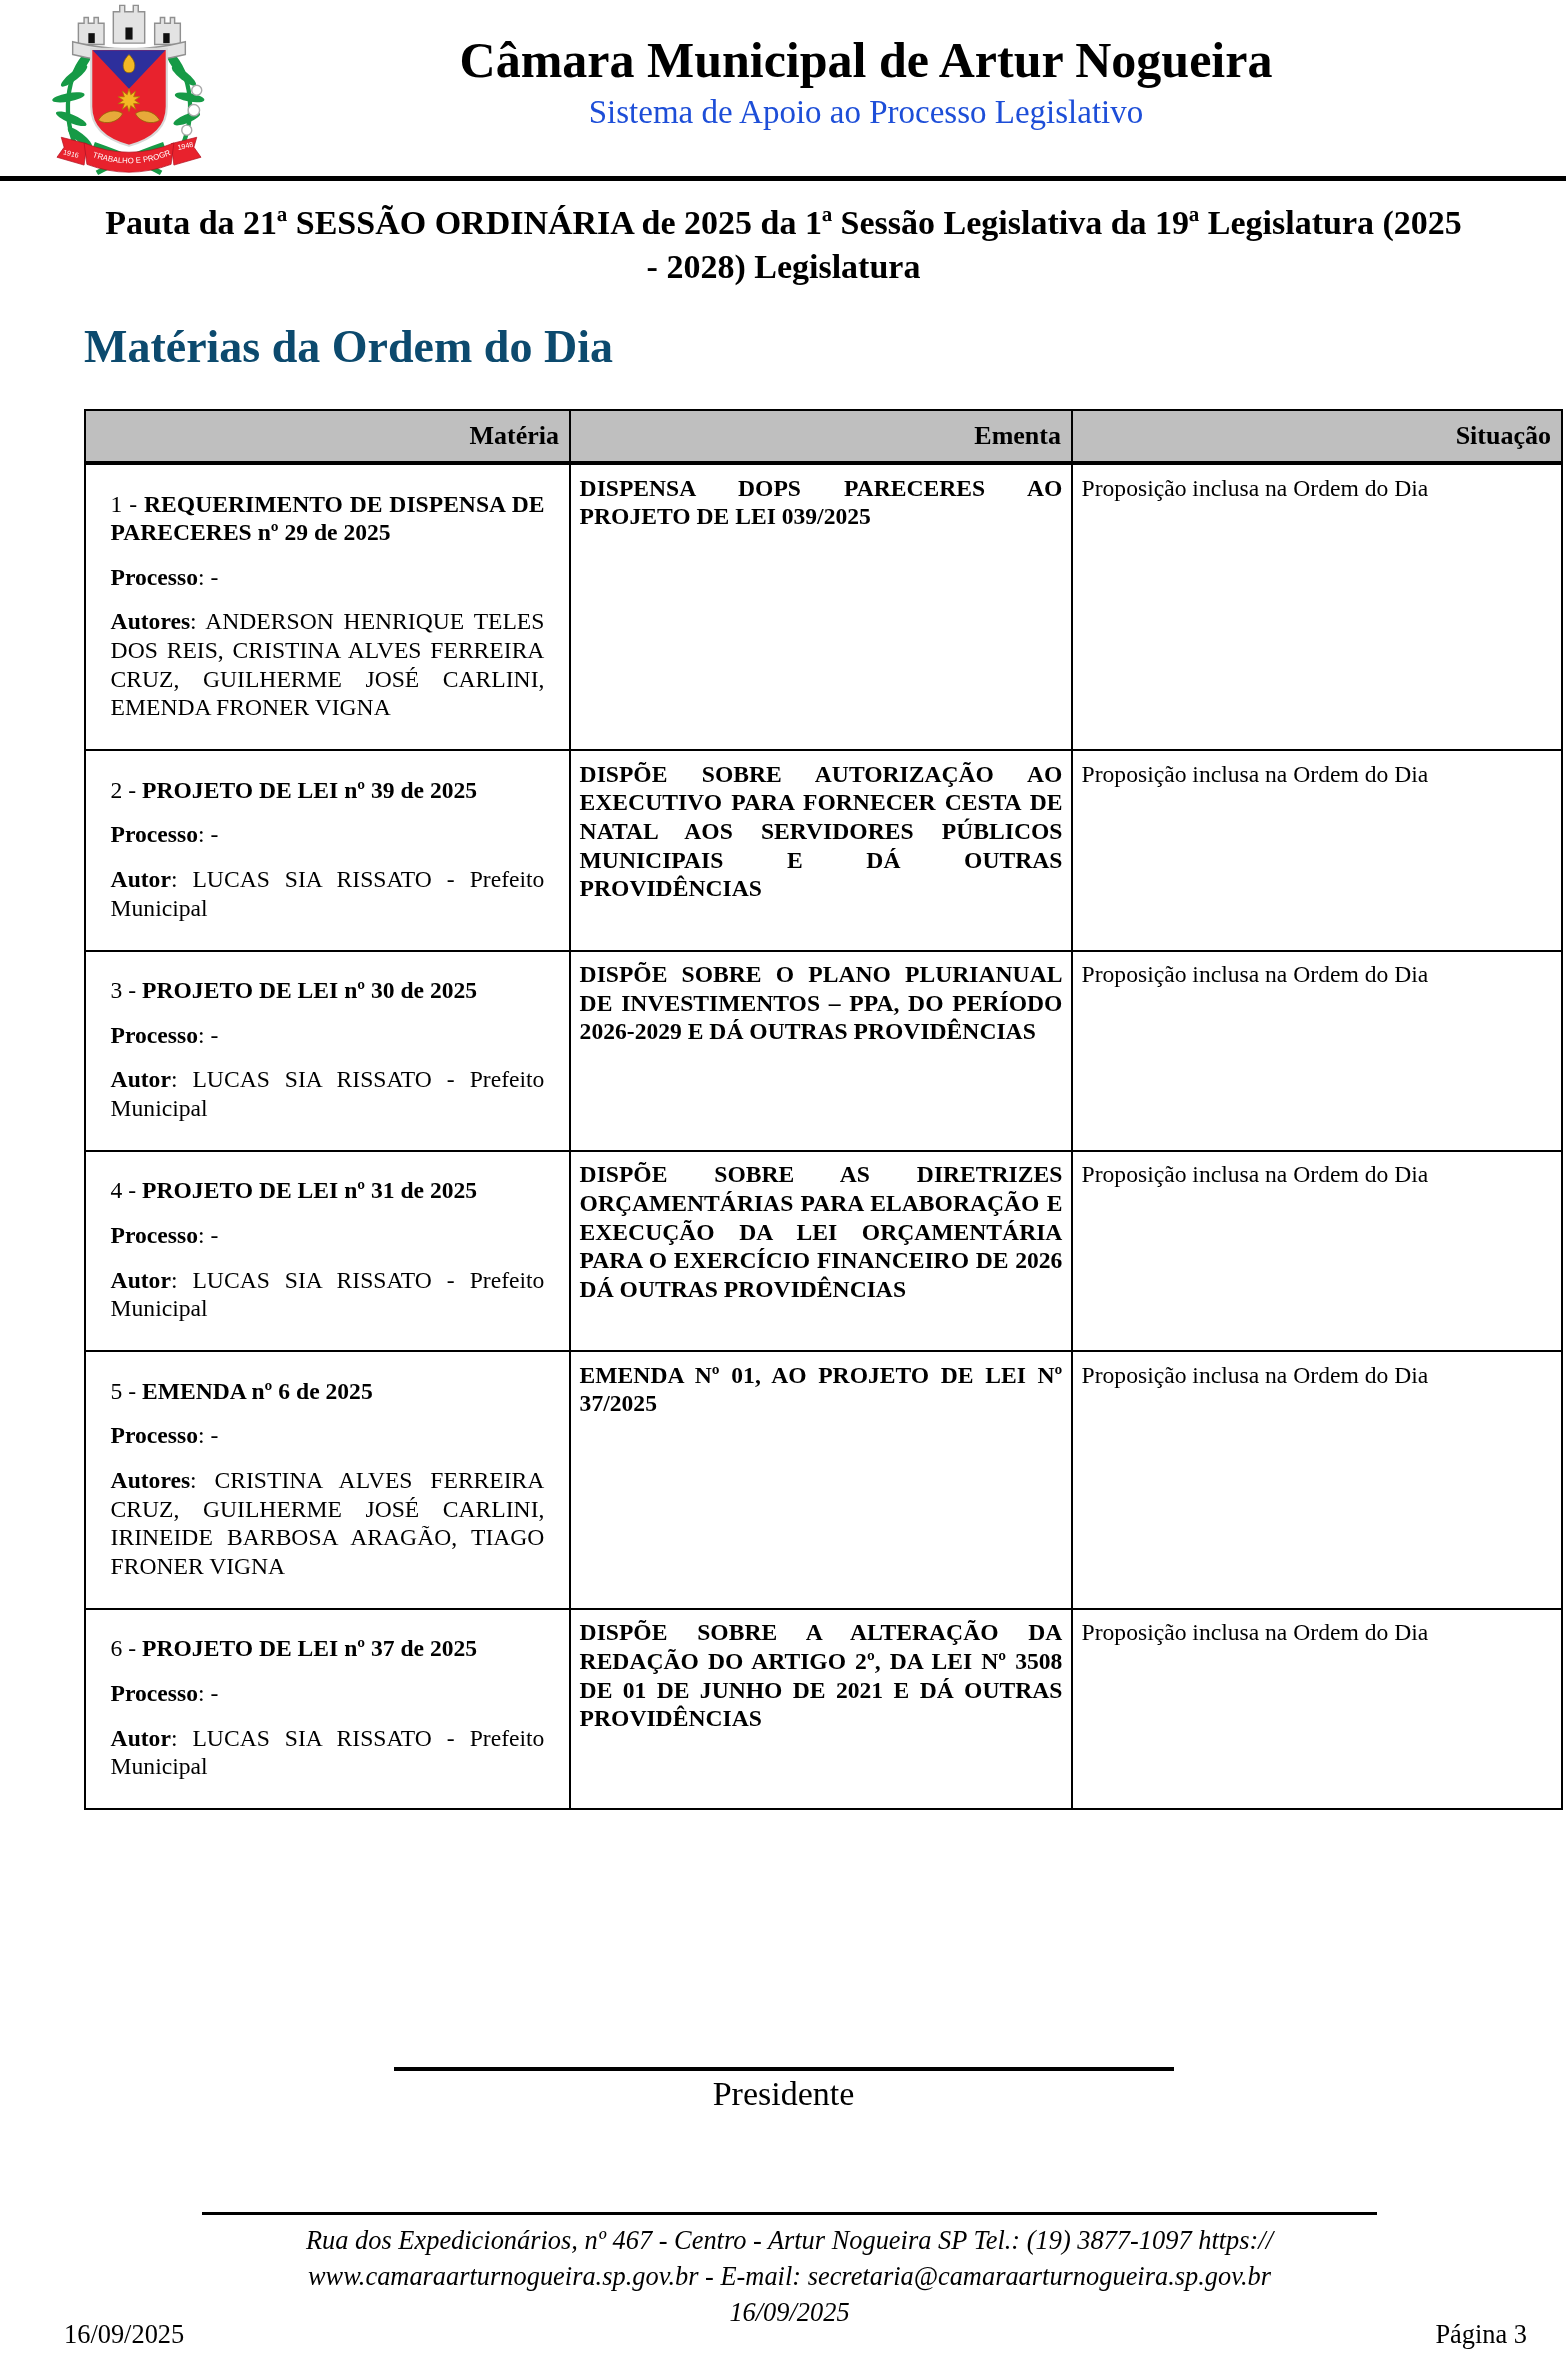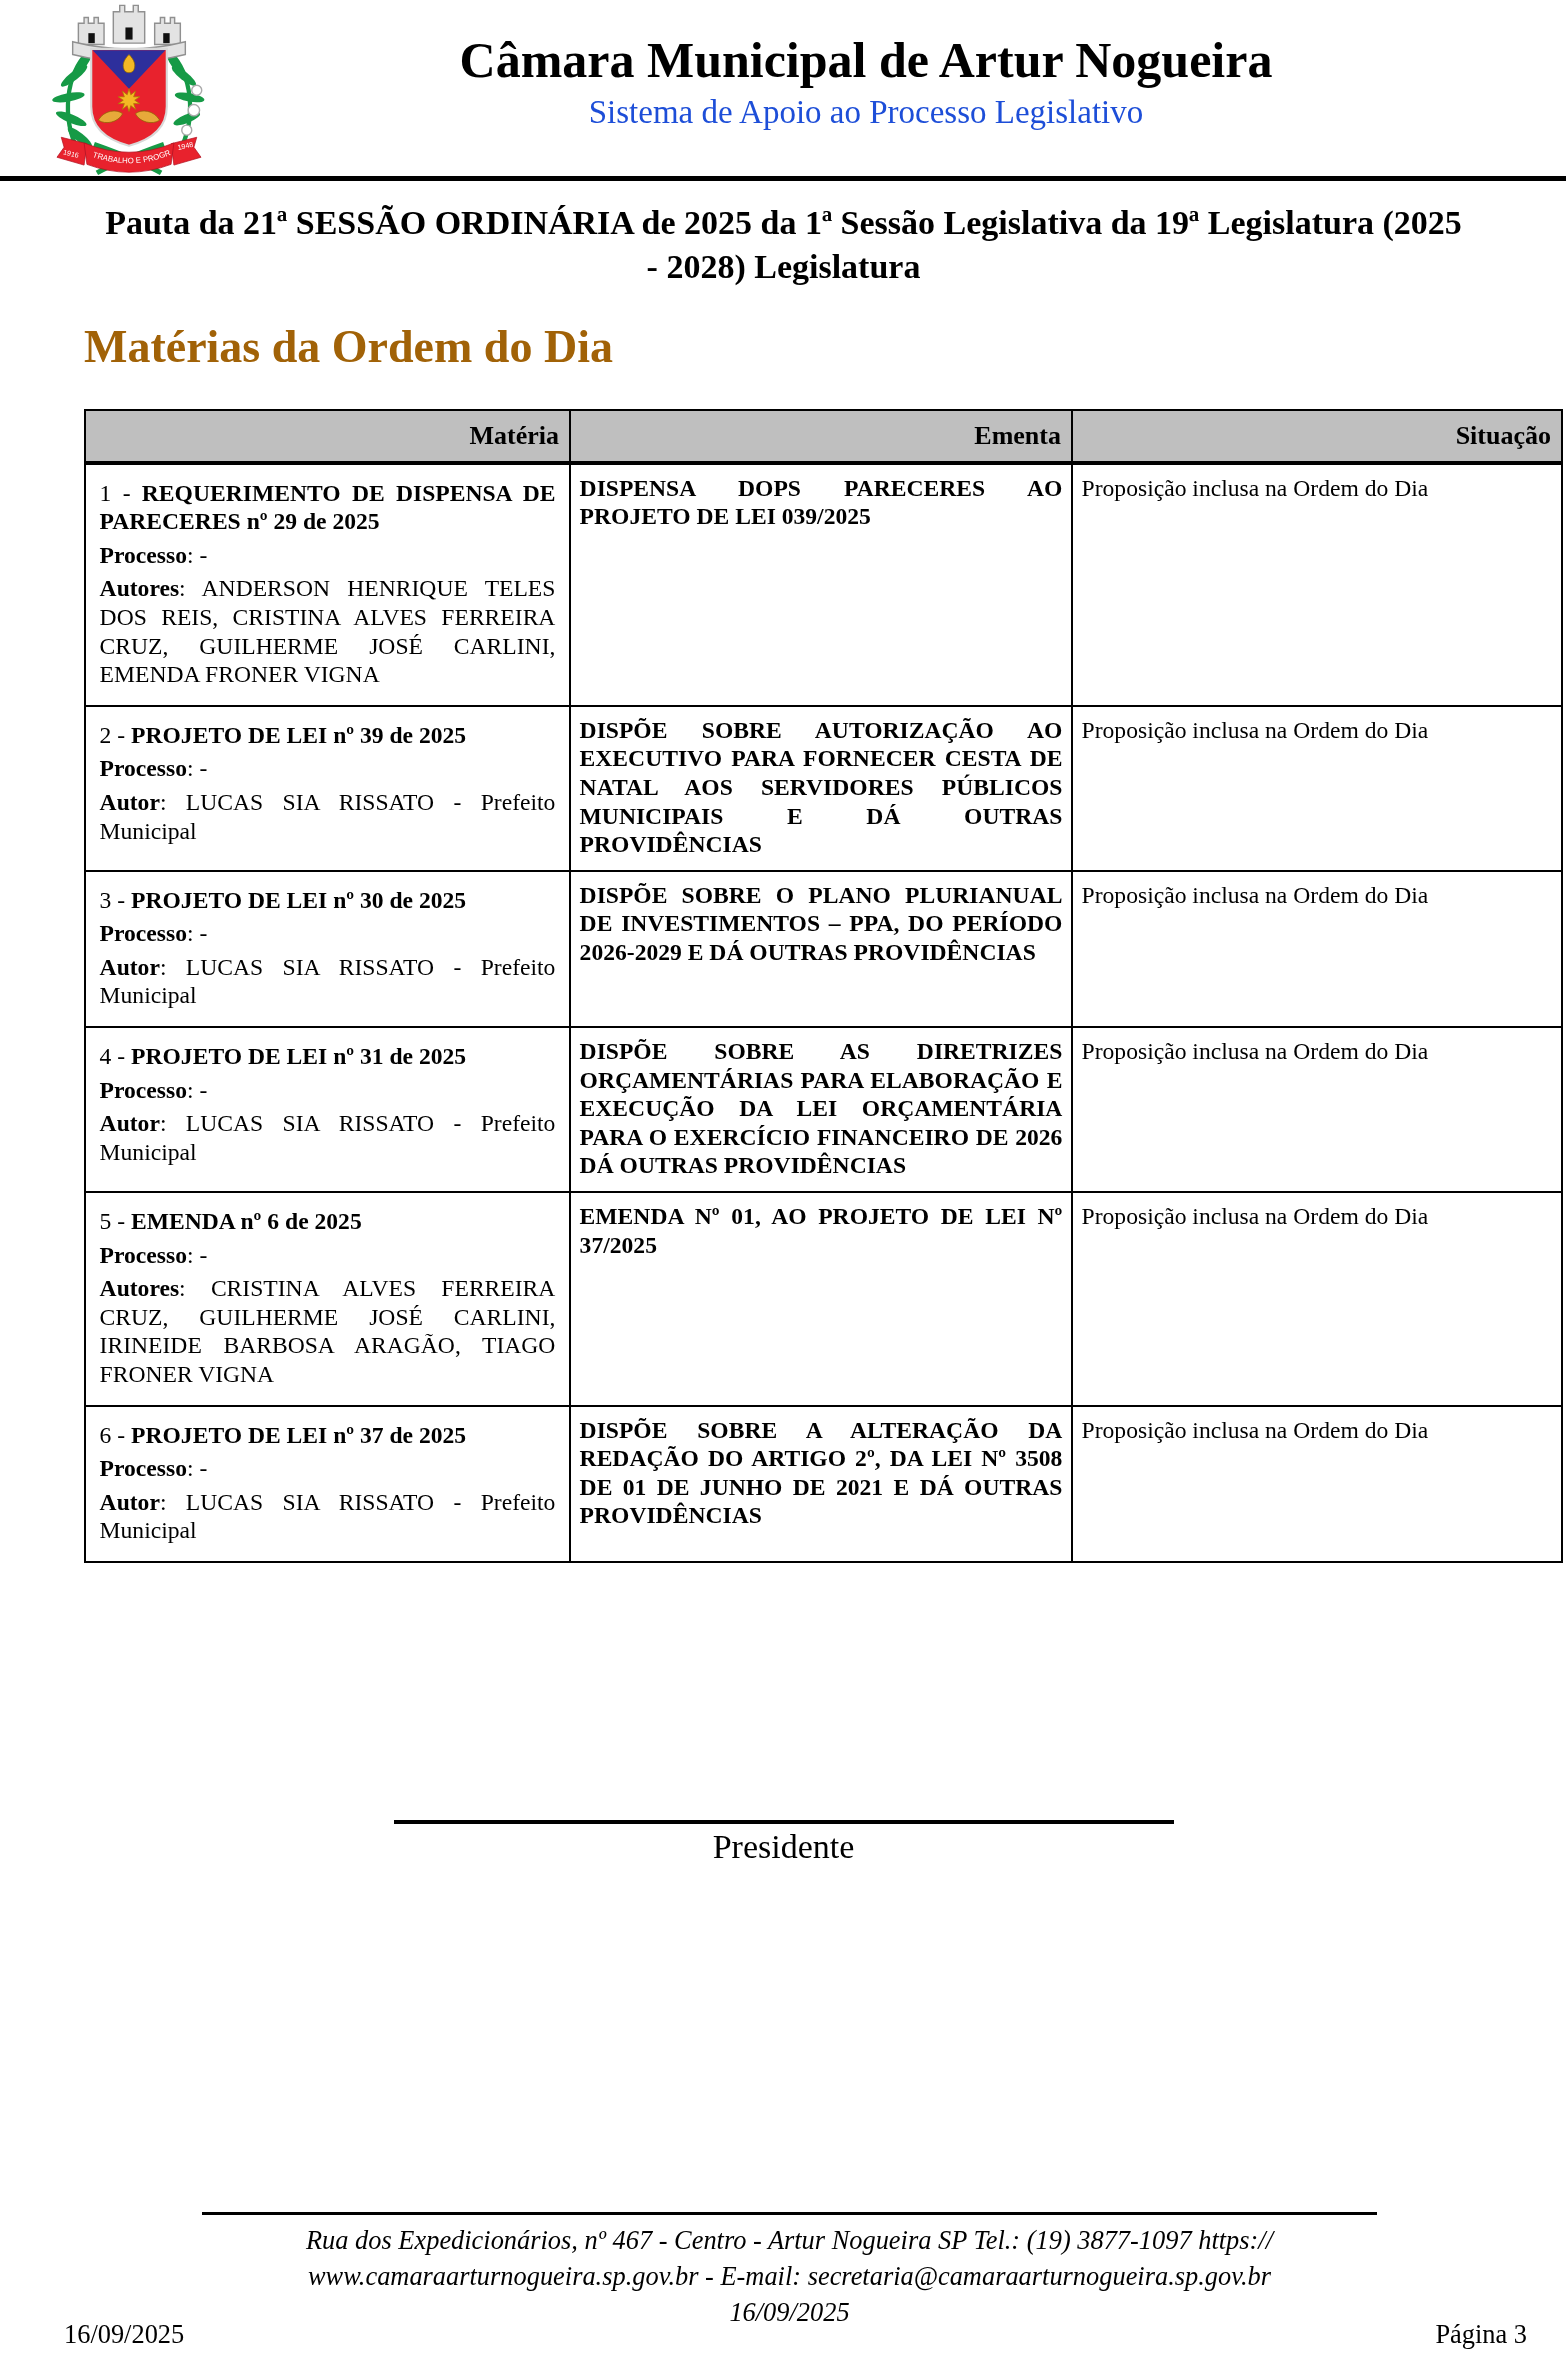"Matérias da Ordem do Dia" .section-heading { color: #a16207 -> #0c4a6e }
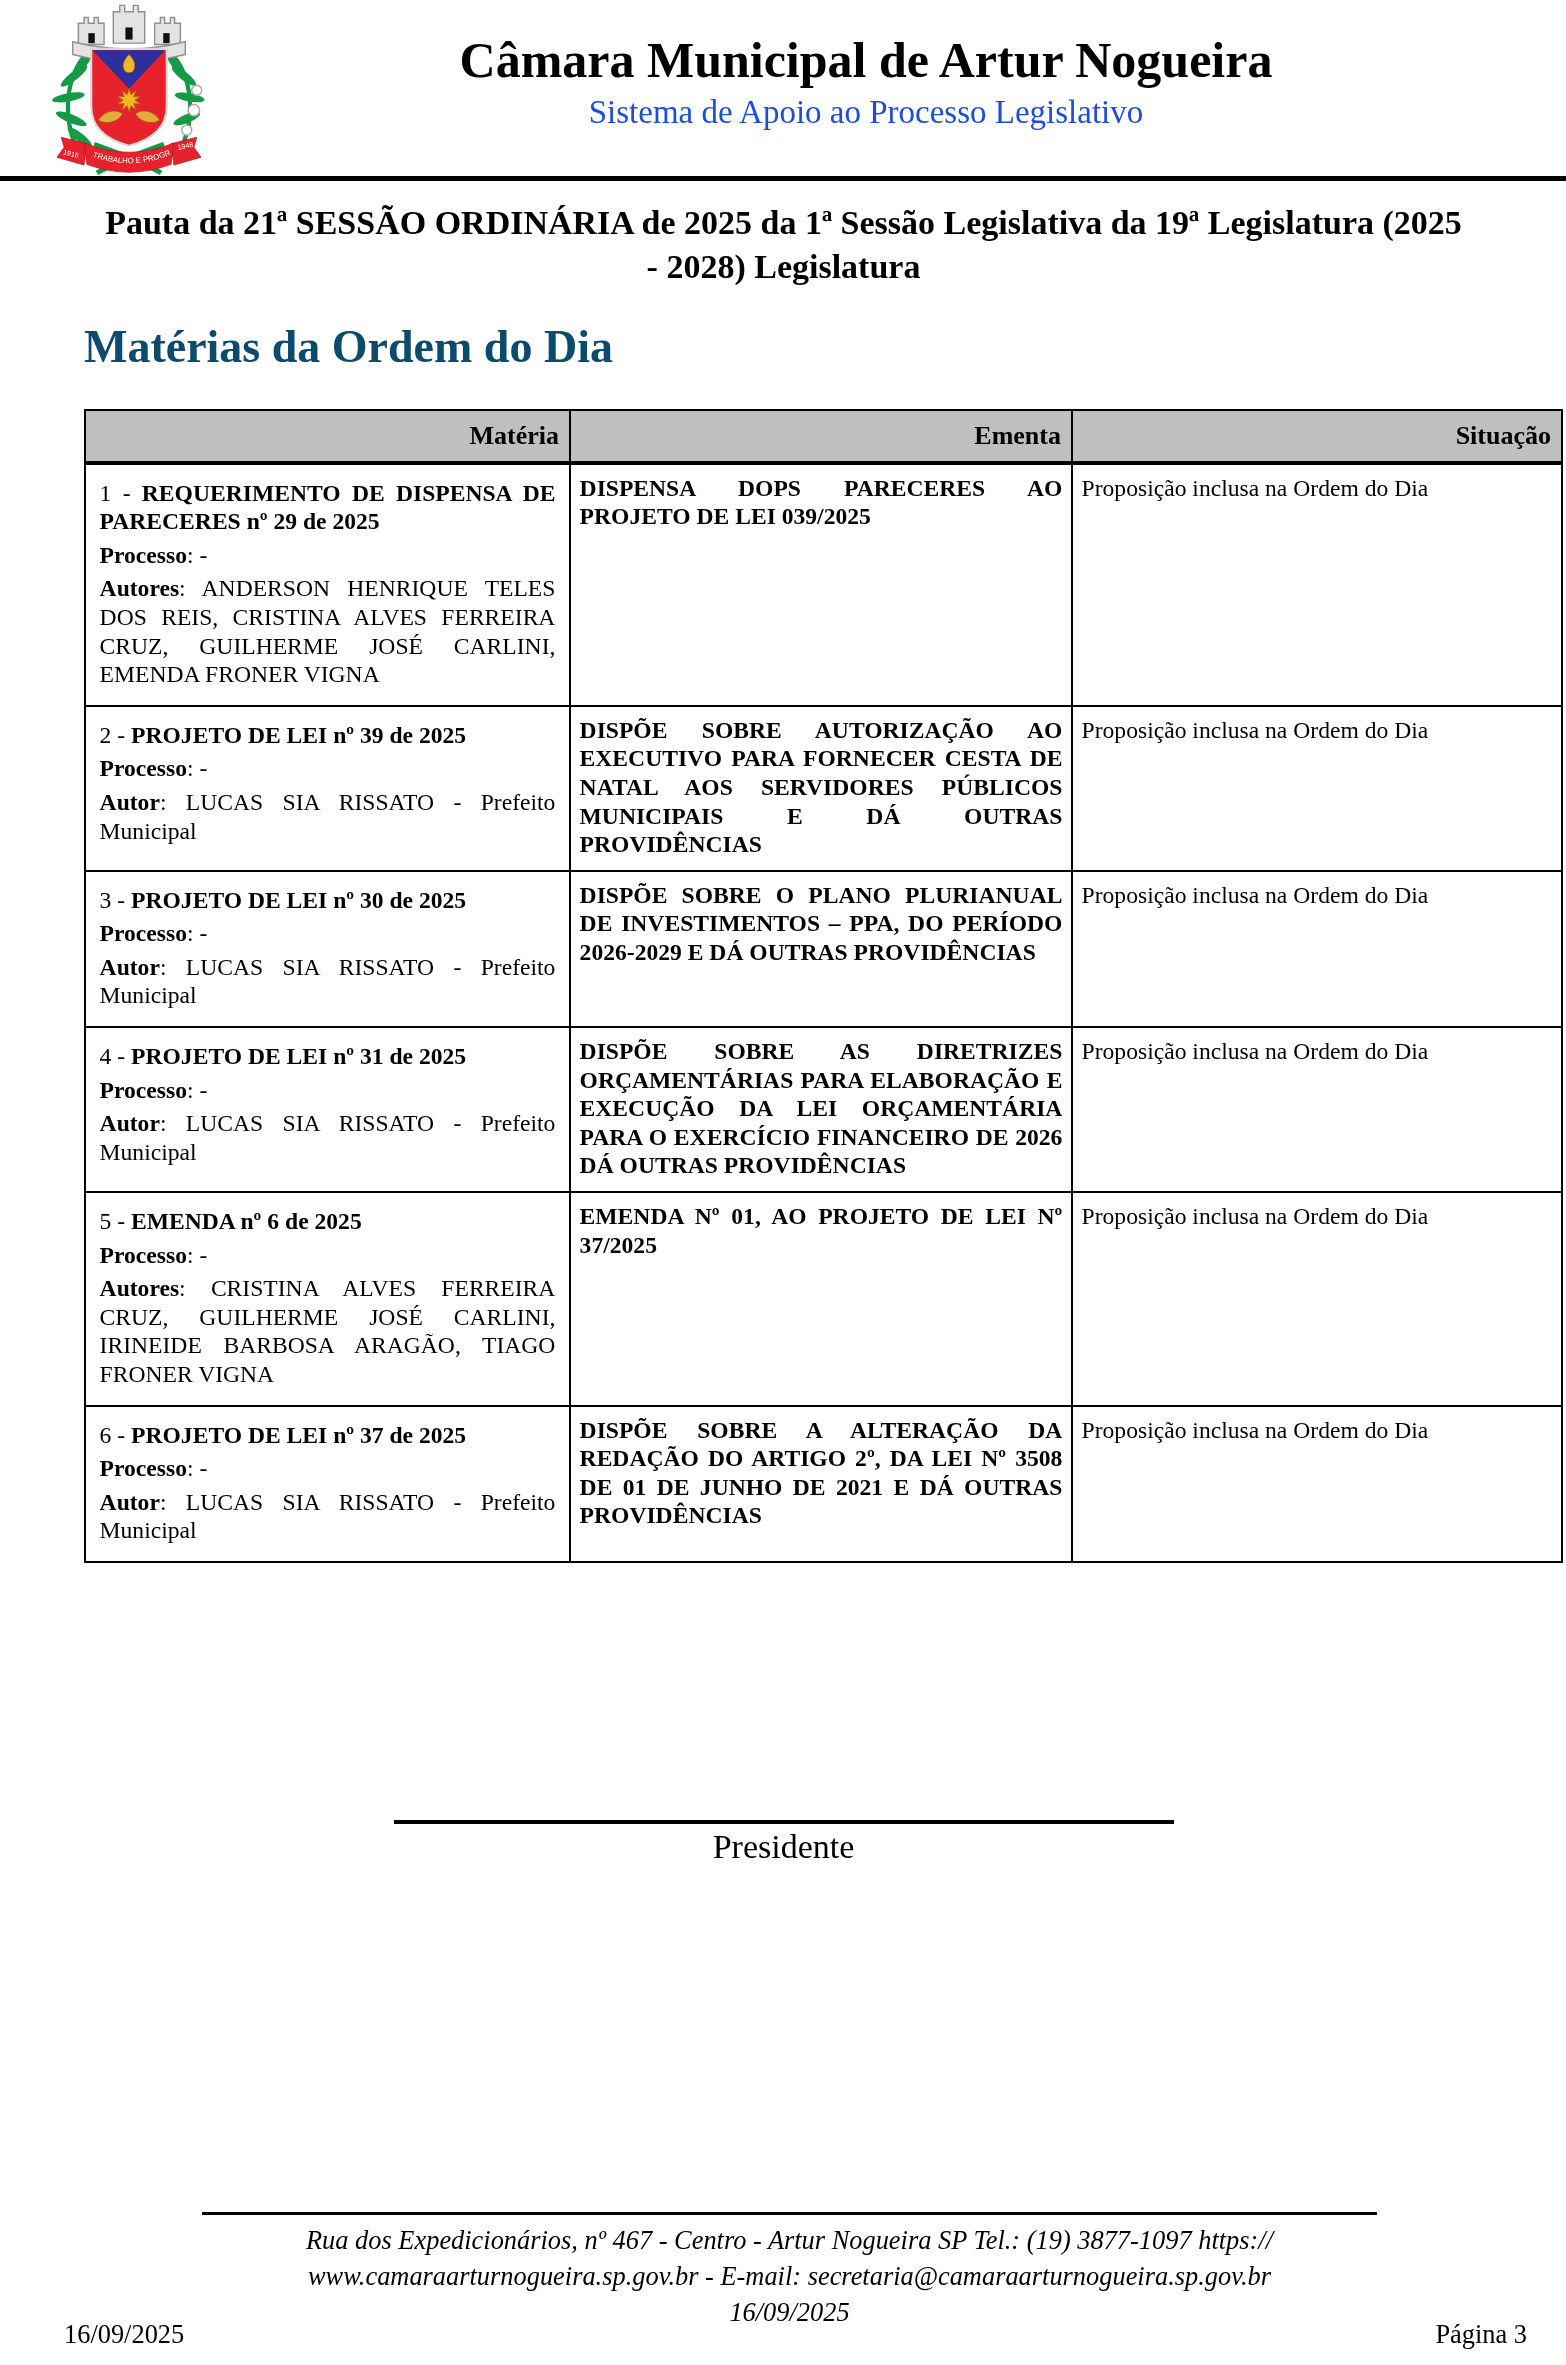"1 - REQUERIMENTO DE DISPENSA" td p { margin: 5px -> 16px }
